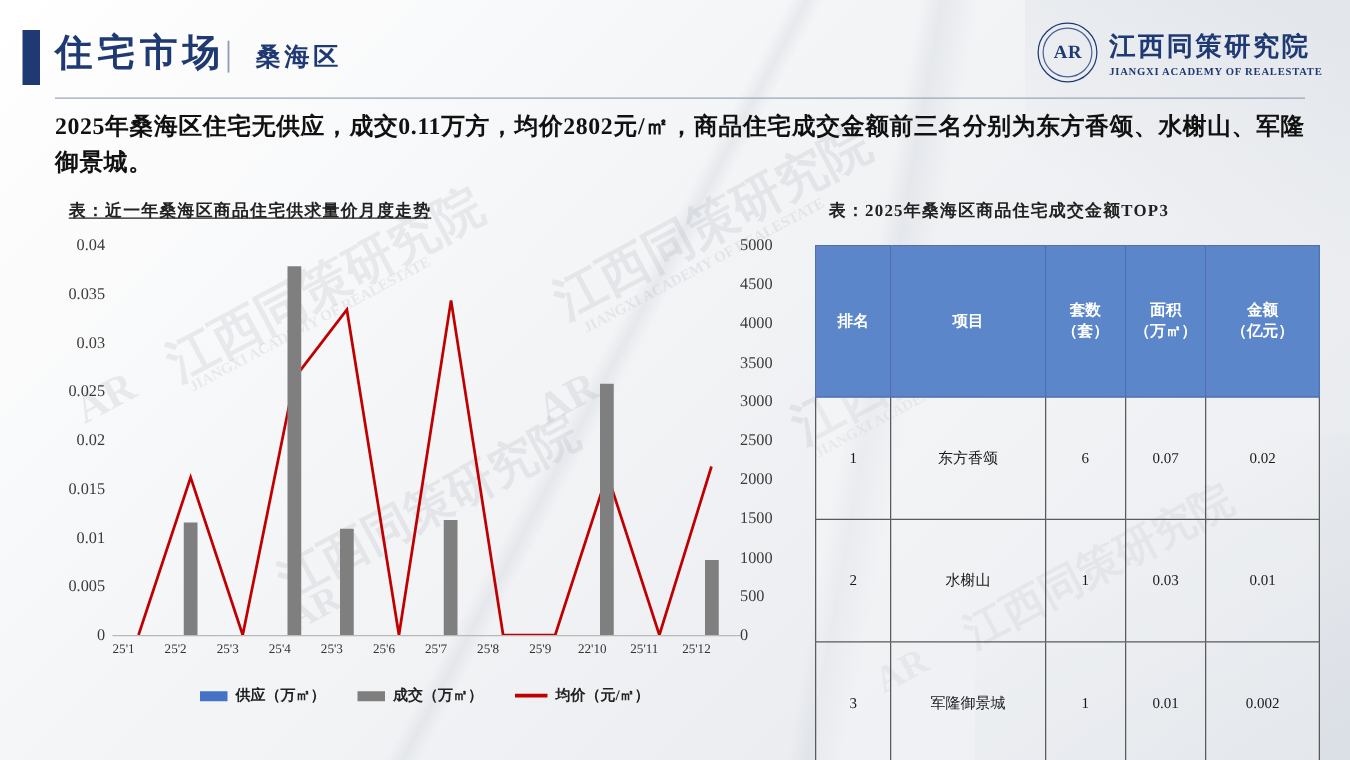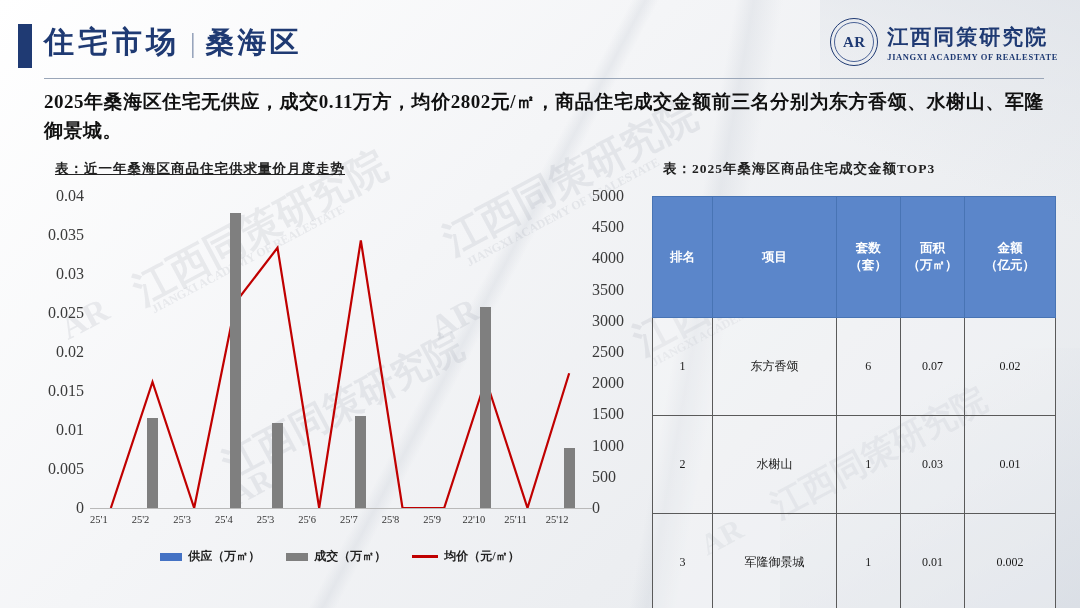"住宅市场" .title-wrap { gap: 10px -> none }
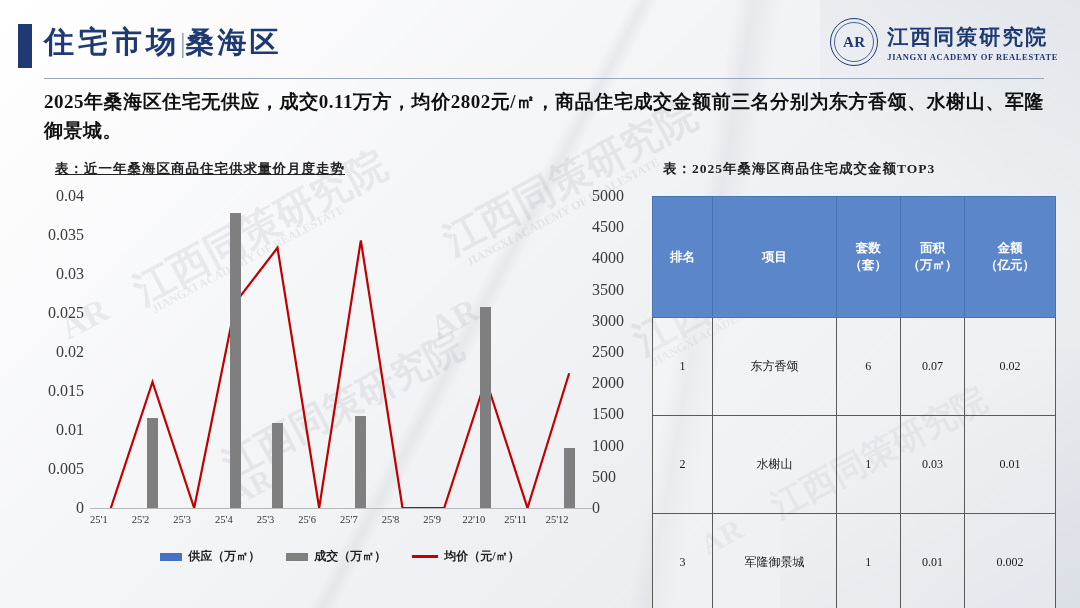"桑海区" .title-sub { font-size: 29px -> 20px; margin-left: none -> 19px }
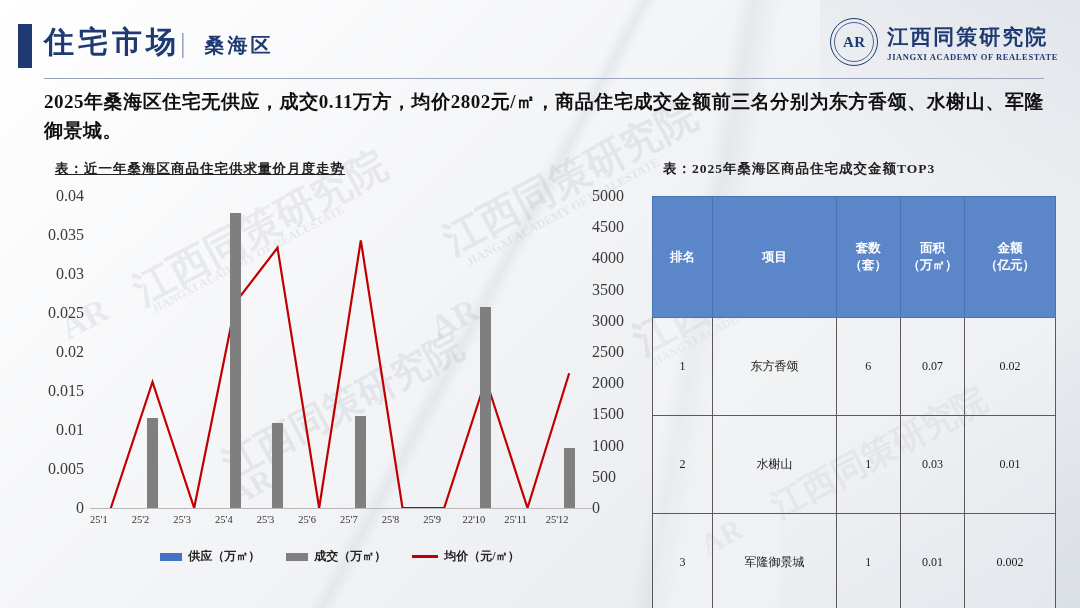"0.04" .y-left div,.y-right div { font-size: 16px -> 13px }
